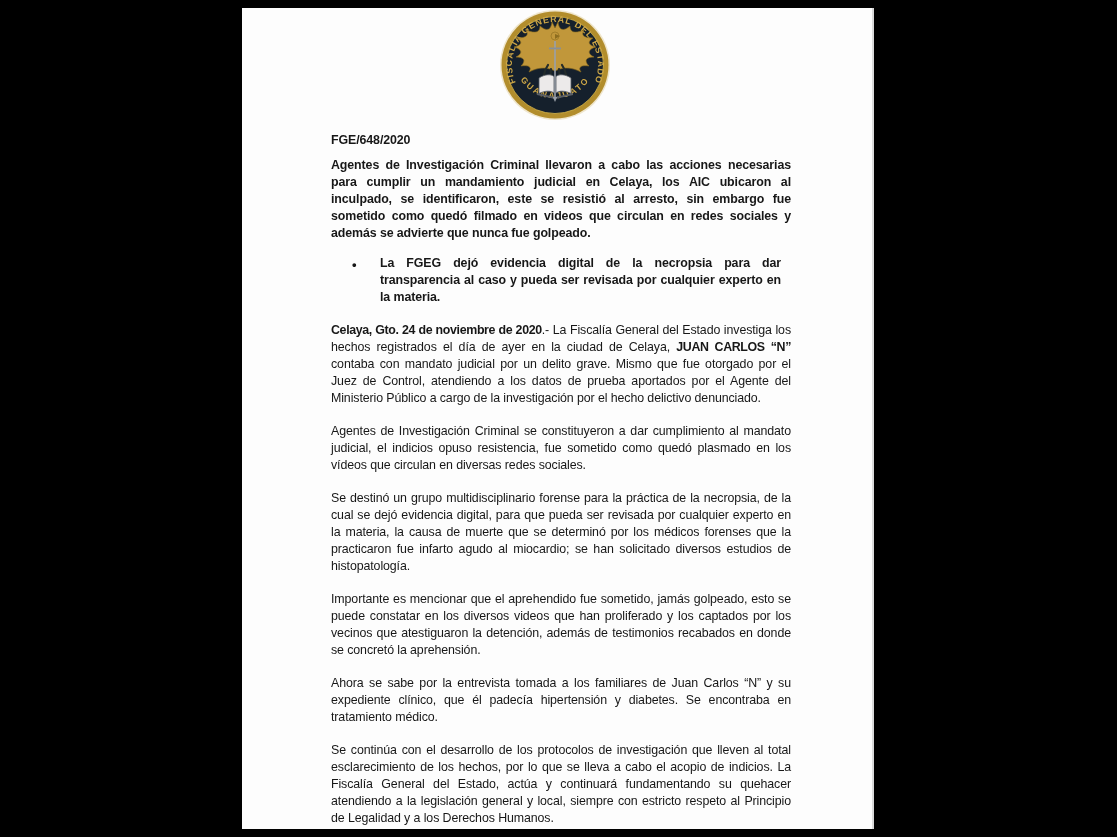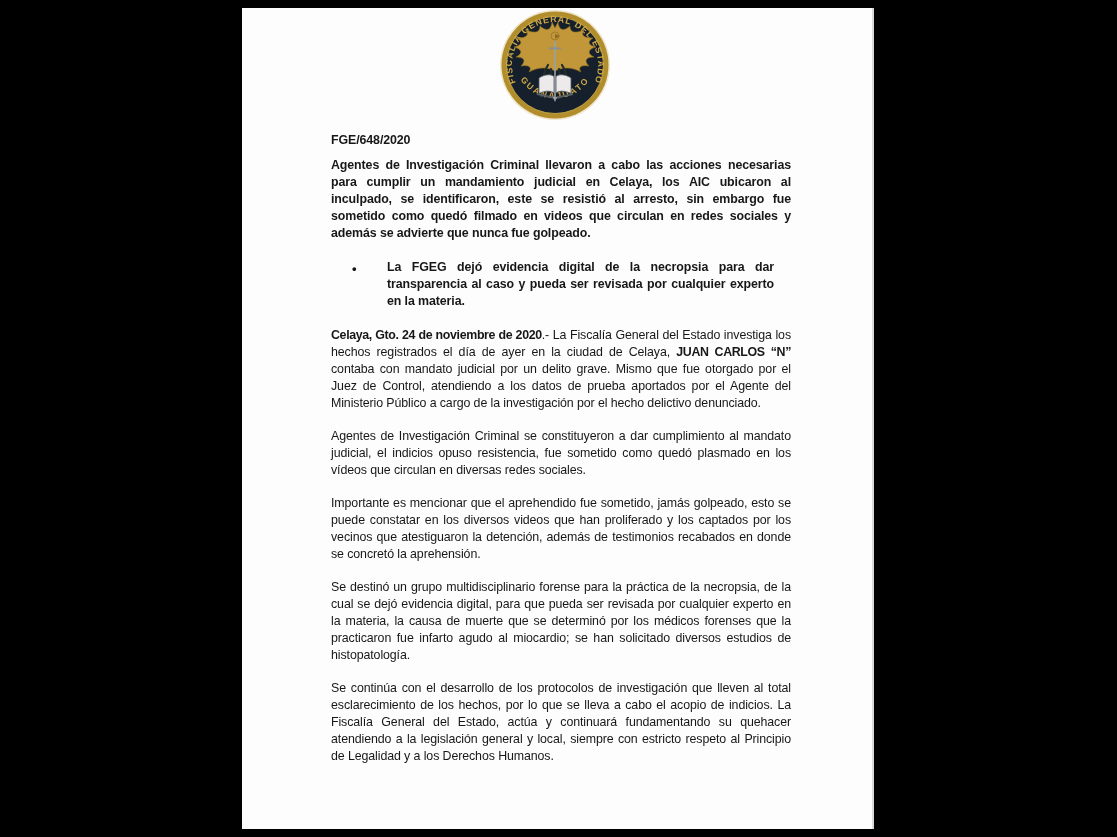"La FGEG dejó evidencia digital" .bullet-row p { margin: 17px -> 10px }
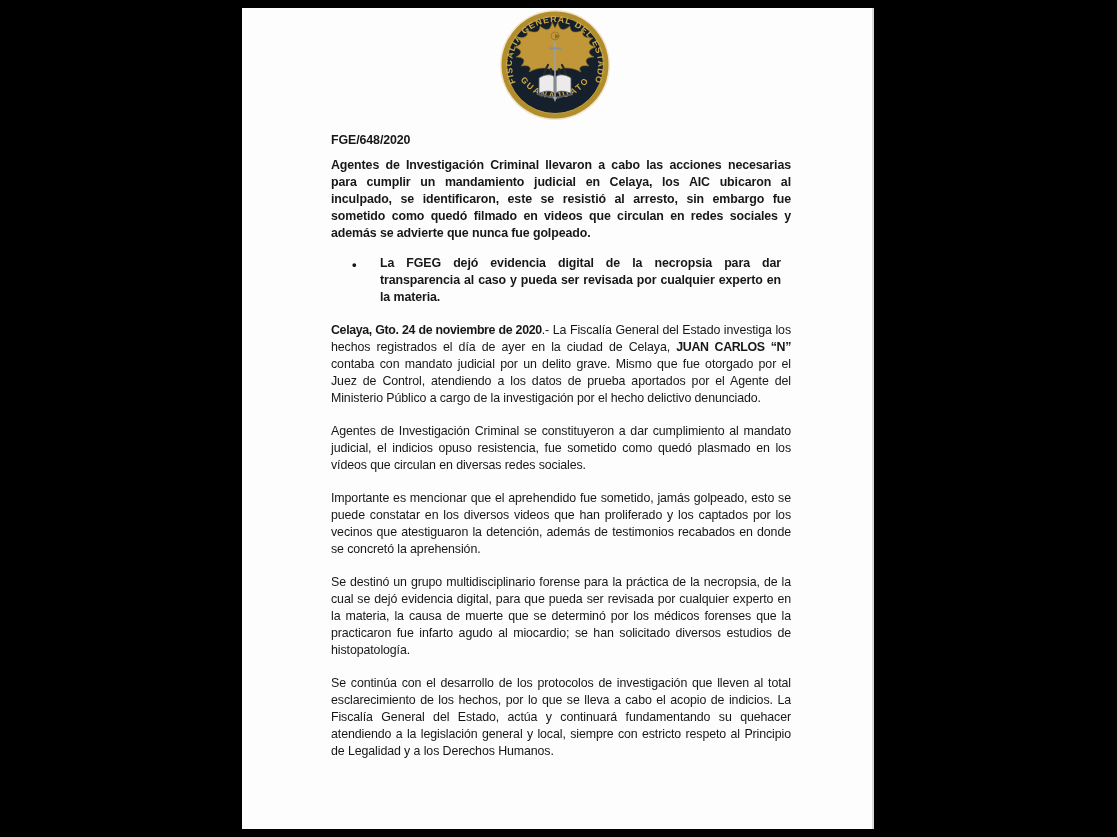"Importante es mencionar que el" p { order: before "Se destinó un grupo multidisciplinario" -> after "Se destinó un grupo multidisciplinario" }
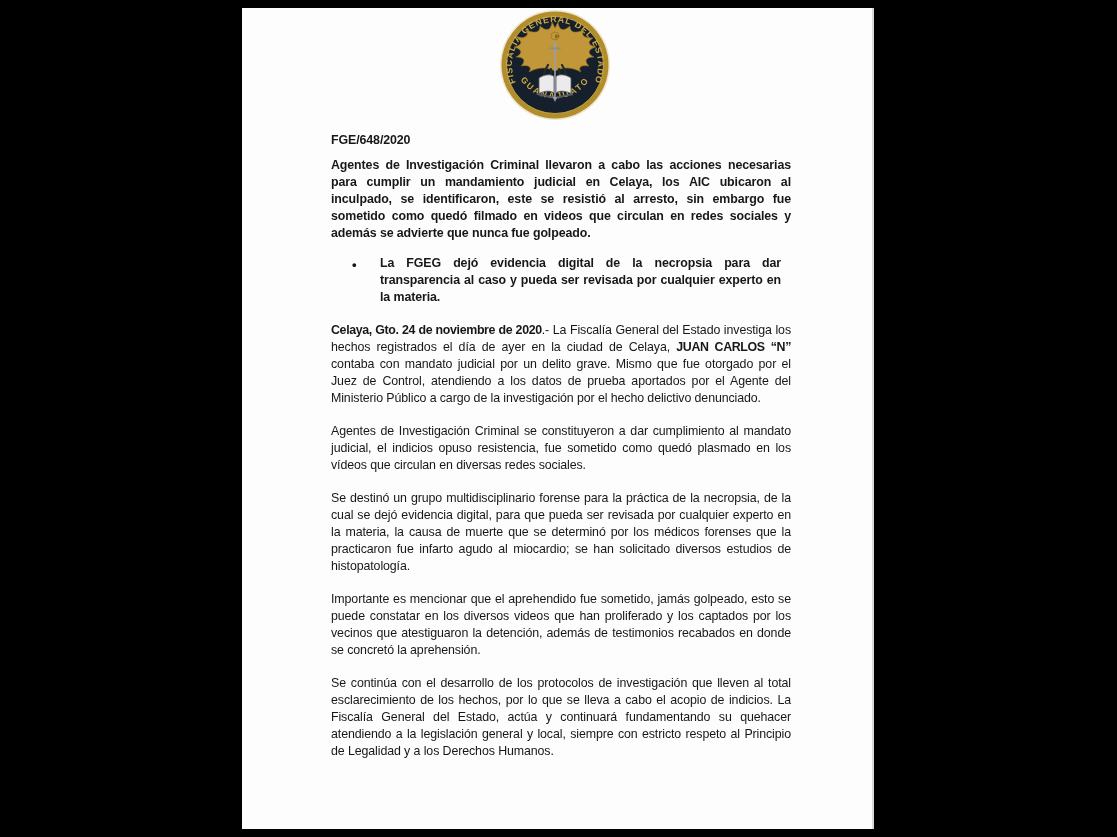"Ahora se sabe por la" p { html: none -> <p>Ahora se sabe por la entrevista tomada a los familiares de Juan Carlos “N” y su expediente clínico, que él padecía hipertensión y diabetes. Se encontraba en tratamiento médico.</p> }
